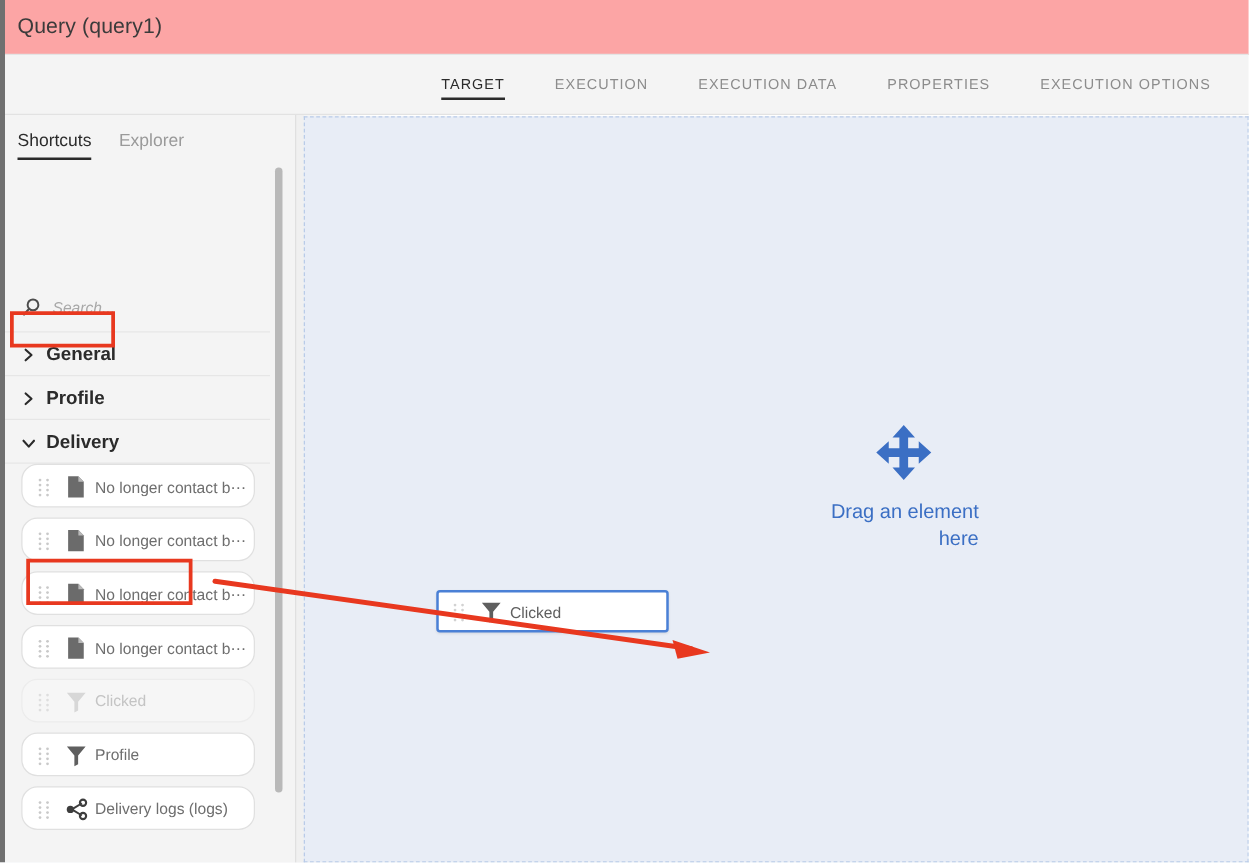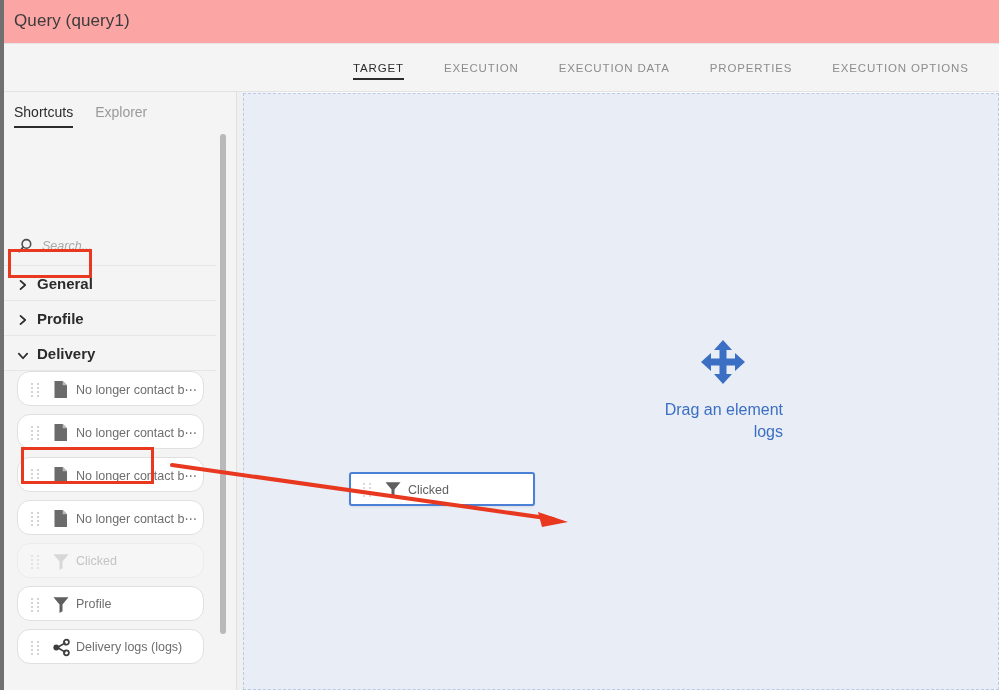"logs" div.dz-text { text: logs -> here }
